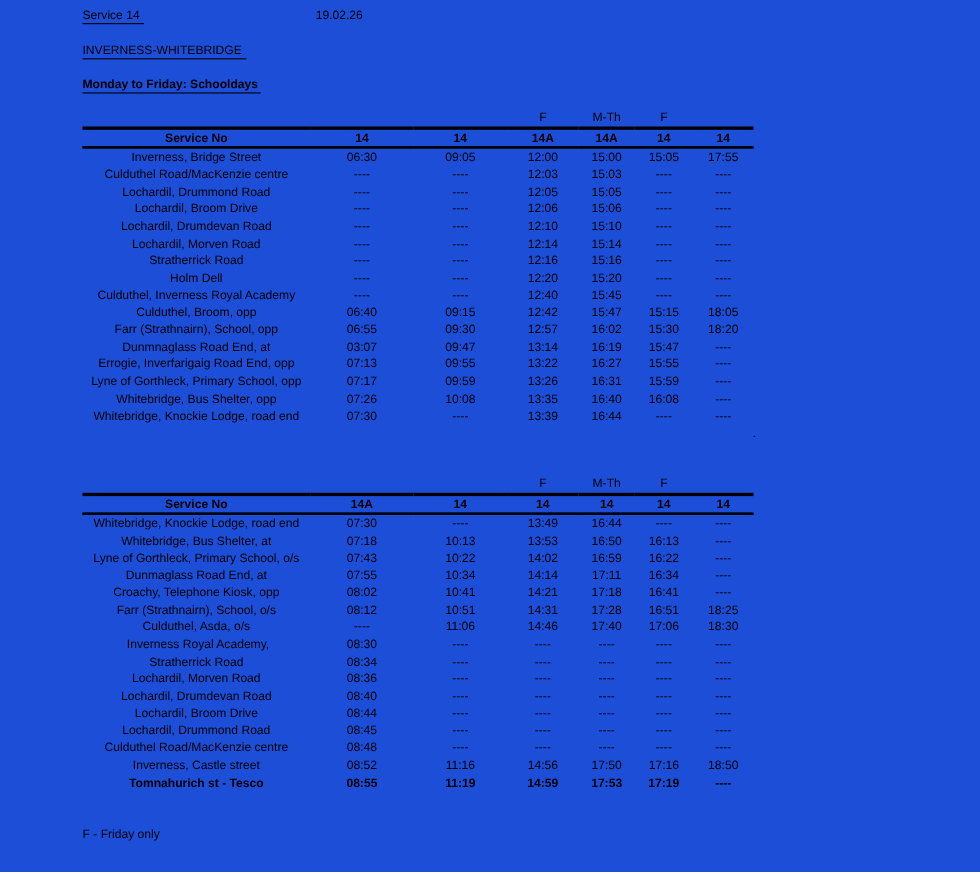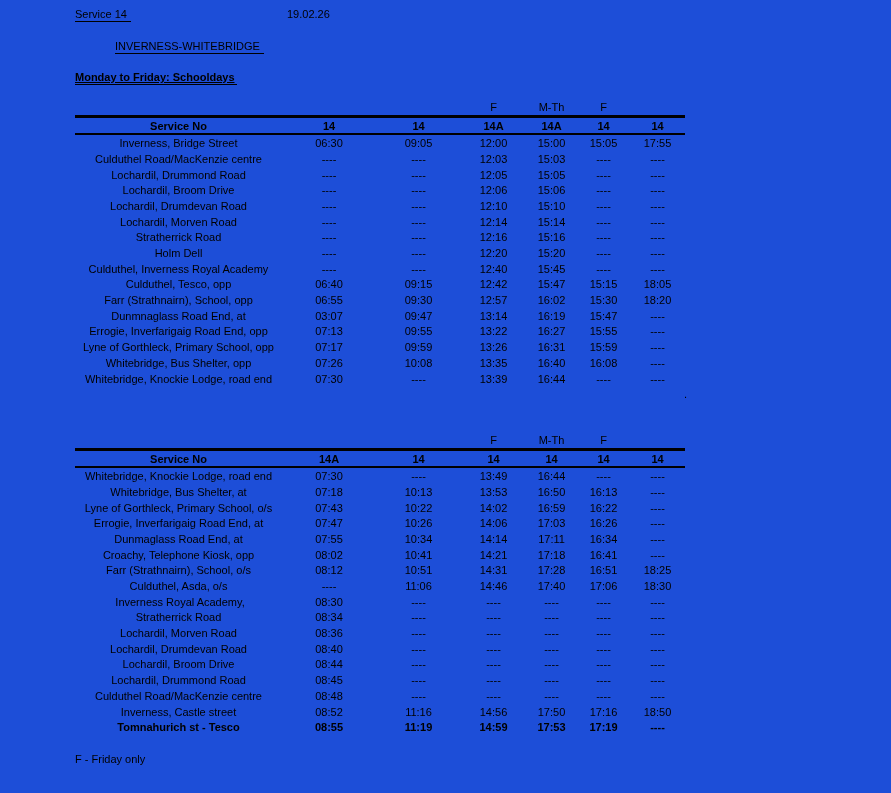"INVERNESS-WHITEBRIDGE" div.hdr-line { margin-left: 40px -> none }
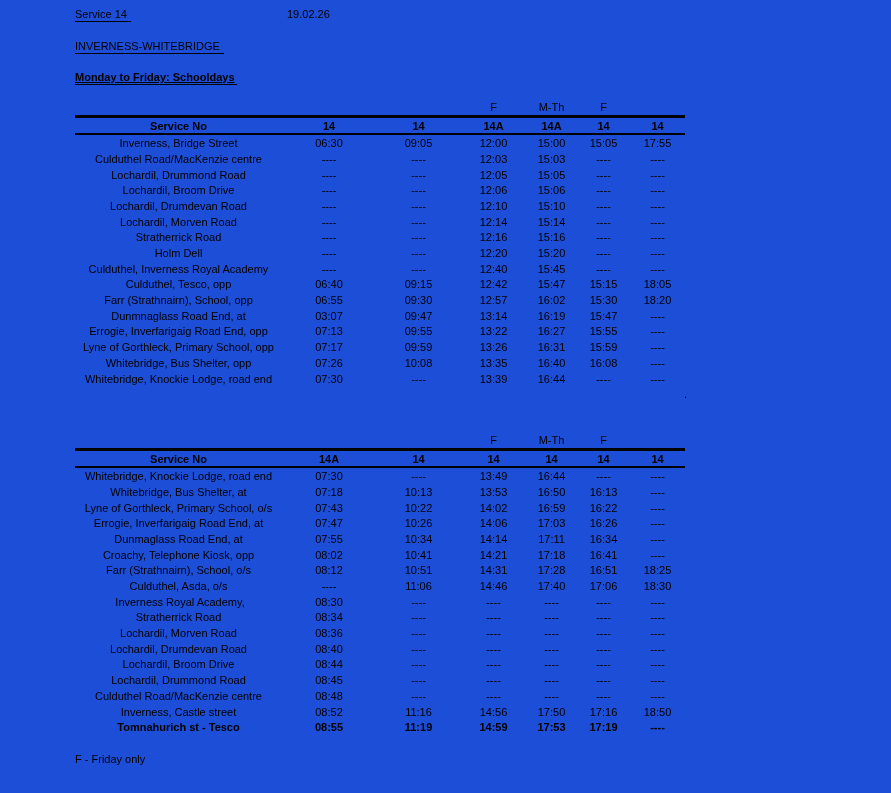"Monday to Friday: Schooldays" div.hdr-line { text-decoration: underline -> none }
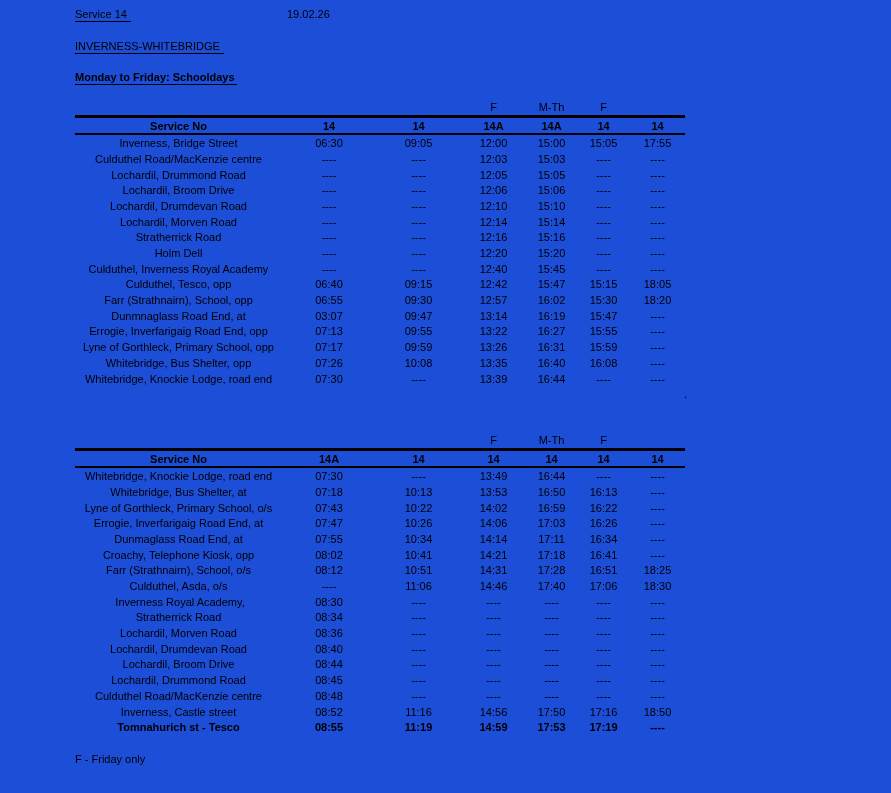"Culduthel, Tesco, opp" td.stop-col { text: Tesco -> Broom }
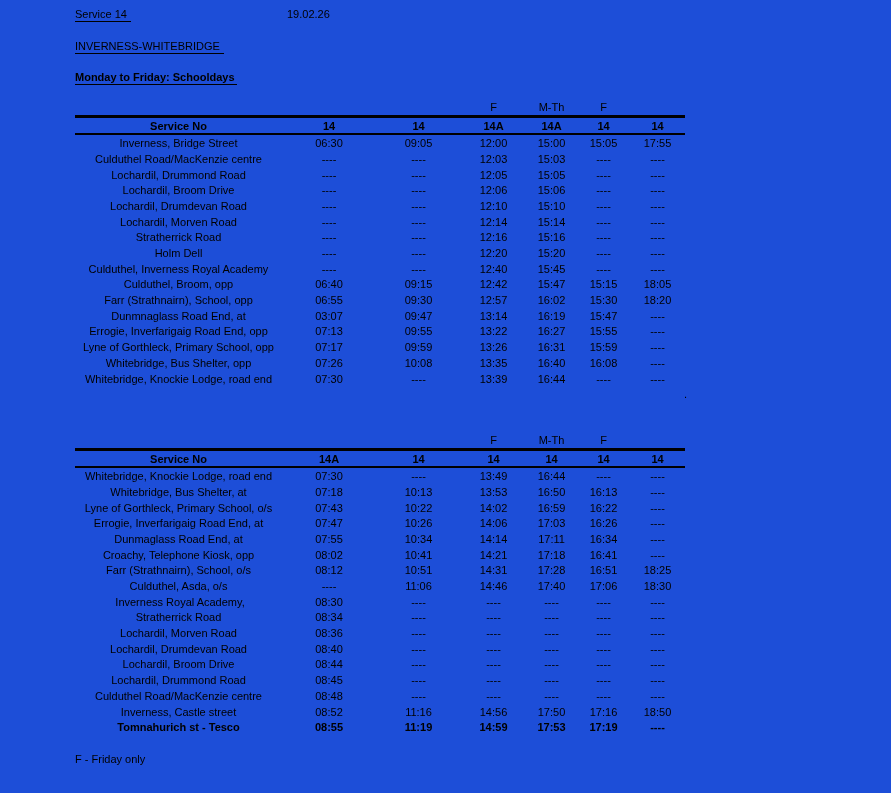"Errogie, Inverfarigaig Road End, at" tr { html: <tr> <td>Errogie, Inverfarigaig Road End, at</td> <td>07:47</td> <td>10:26</td> <td>14:06</td> <td>17:03</td> <td>16:26</td> <td>----</td> </tr> -> none }
